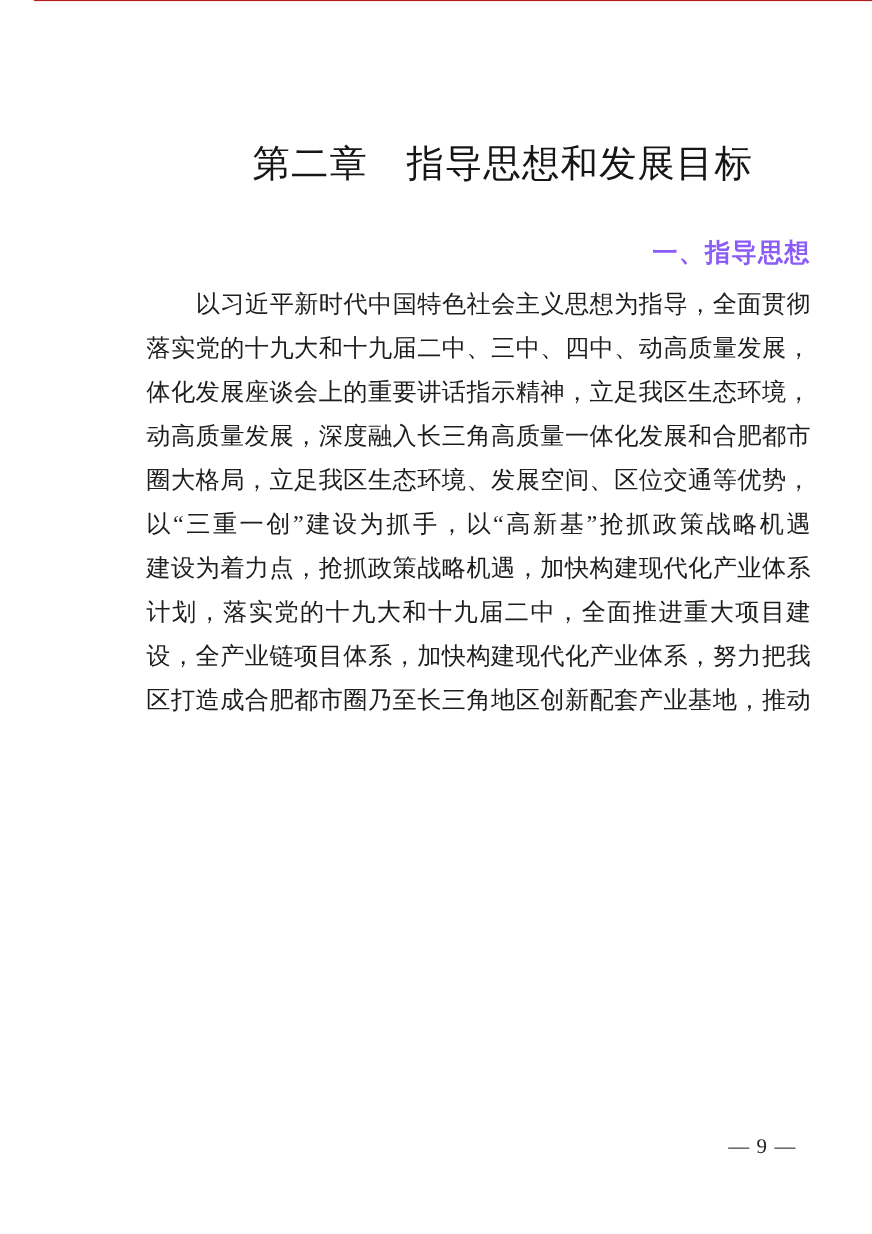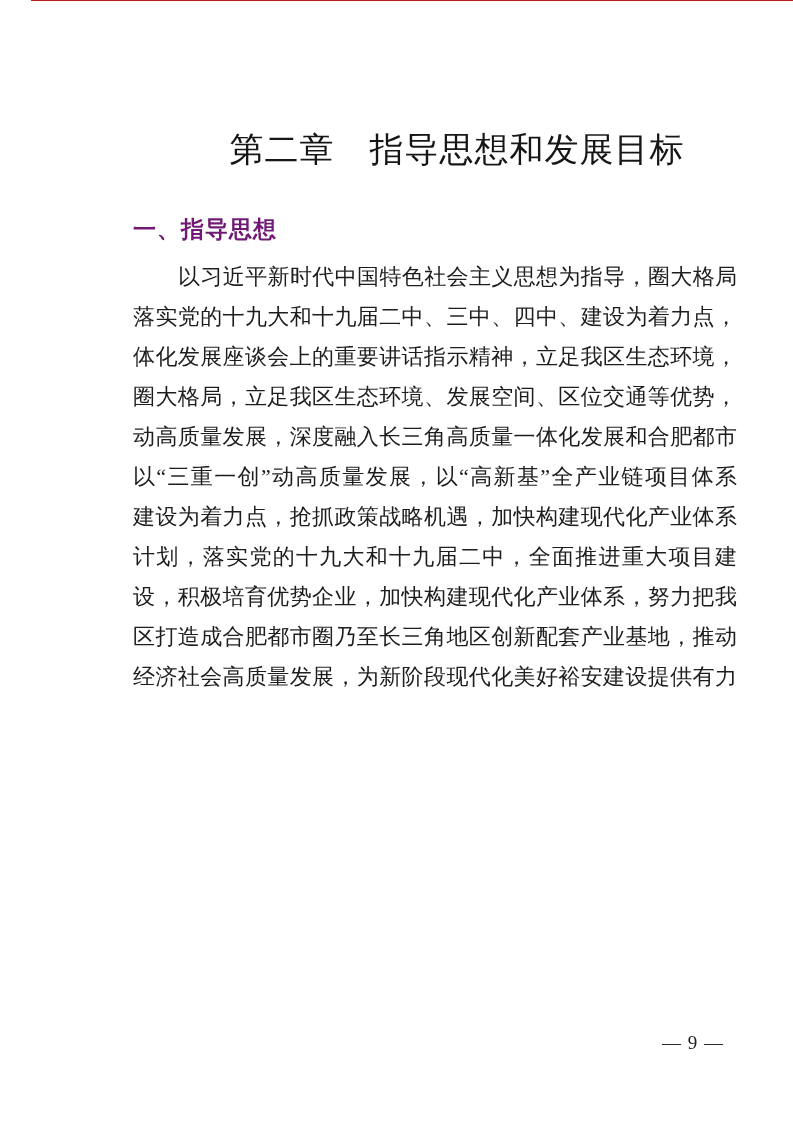"一、指导思想" .section-heading { color: #701a75 -> #8b5cf6; text-align: left -> right }
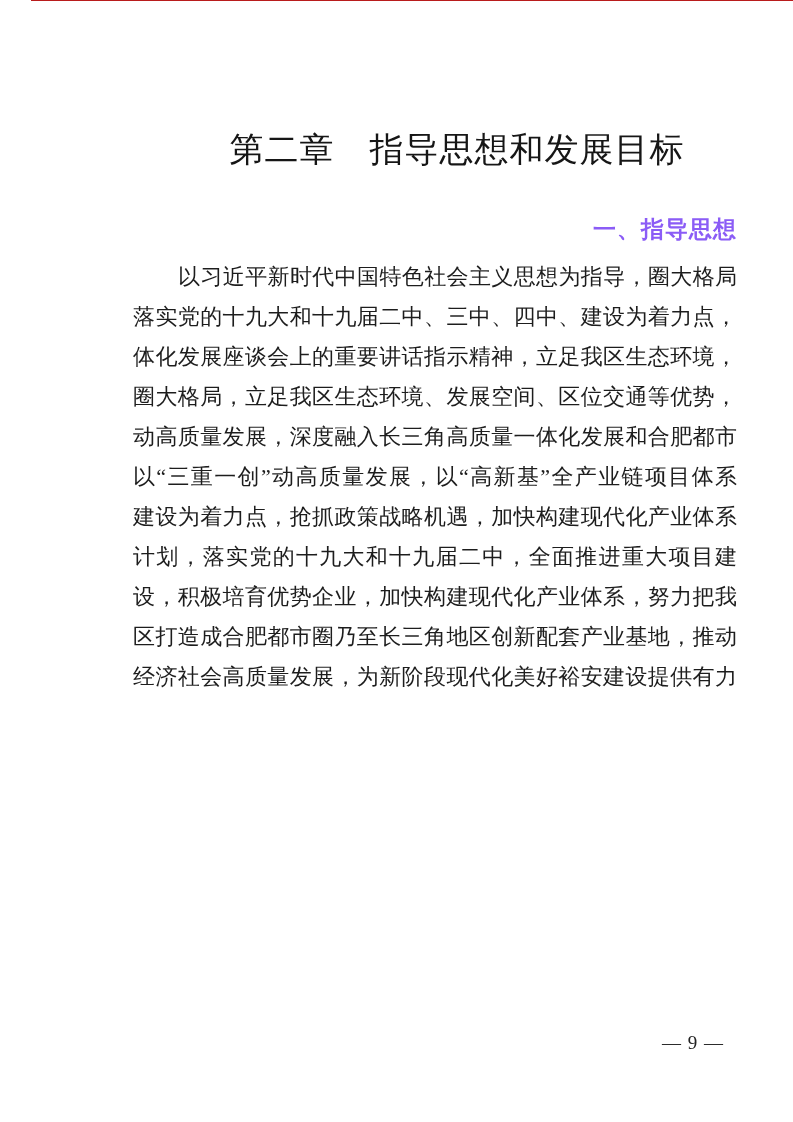"以习近平新时代中国特色社会主义思想为指导，圈大格局" div.body-line { text: 圈大格局 -> 全面贯彻 }
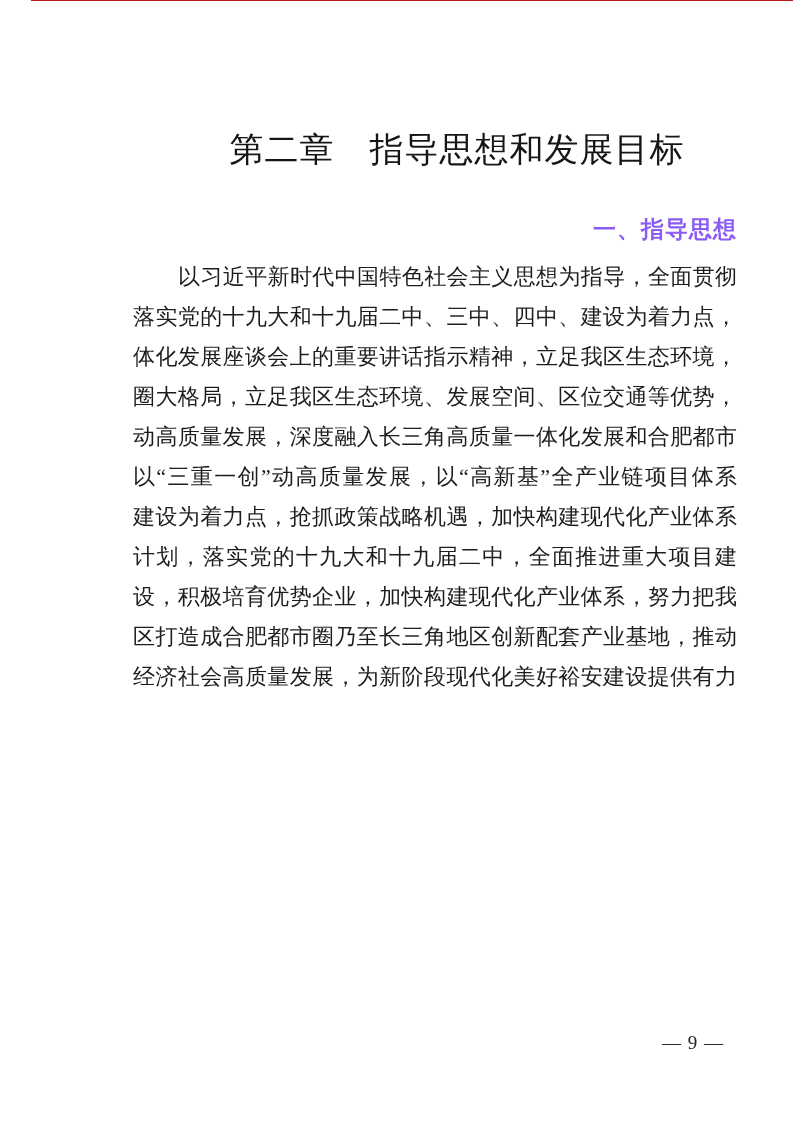"落实党的十九大和十九届二中、三中、四中、建设为着力点，" div.body-line { text: 建设为着力点 -> 动高质量发展 }
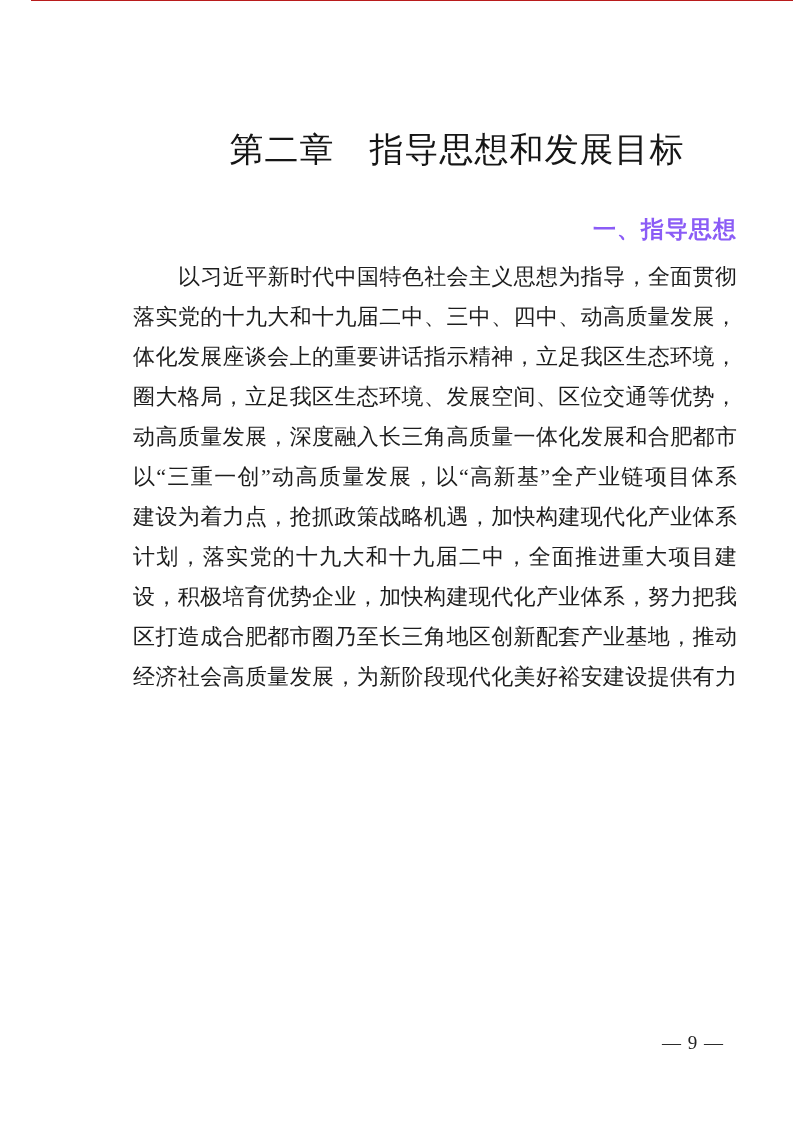"圈大格局，立足我区生态环境、发展空间、区位交通等优势，" div.body-line { order: before "动高质量发展，深度融入长三角高质量一体化发展和合肥都市" -> after "动高质量发展，深度融入长三角高质量一体化发展和合肥都市" }
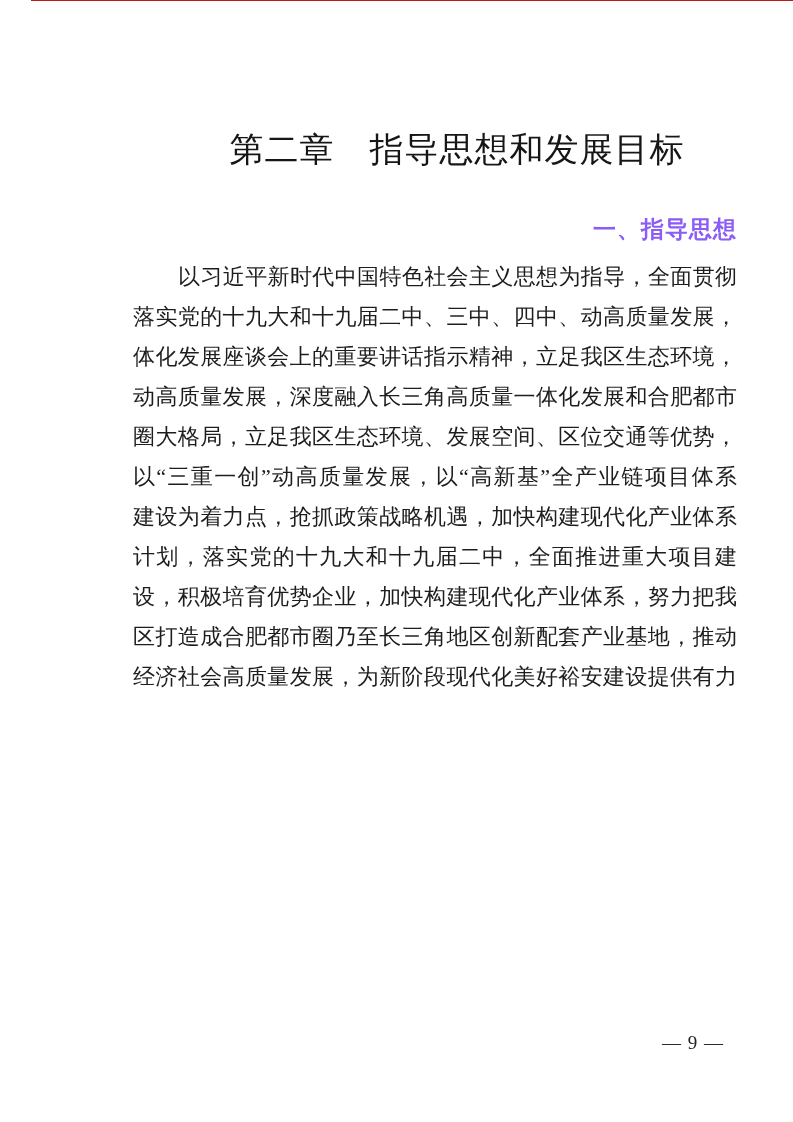"以“三重一创”动高质量发展，以“高新基”全产业链项目体系" div.body-line { text: 动高质量发展，以“高新基”全产业链项目体系 -> 建设为抓手，以“高新基”抢抓政策战略机遇 }
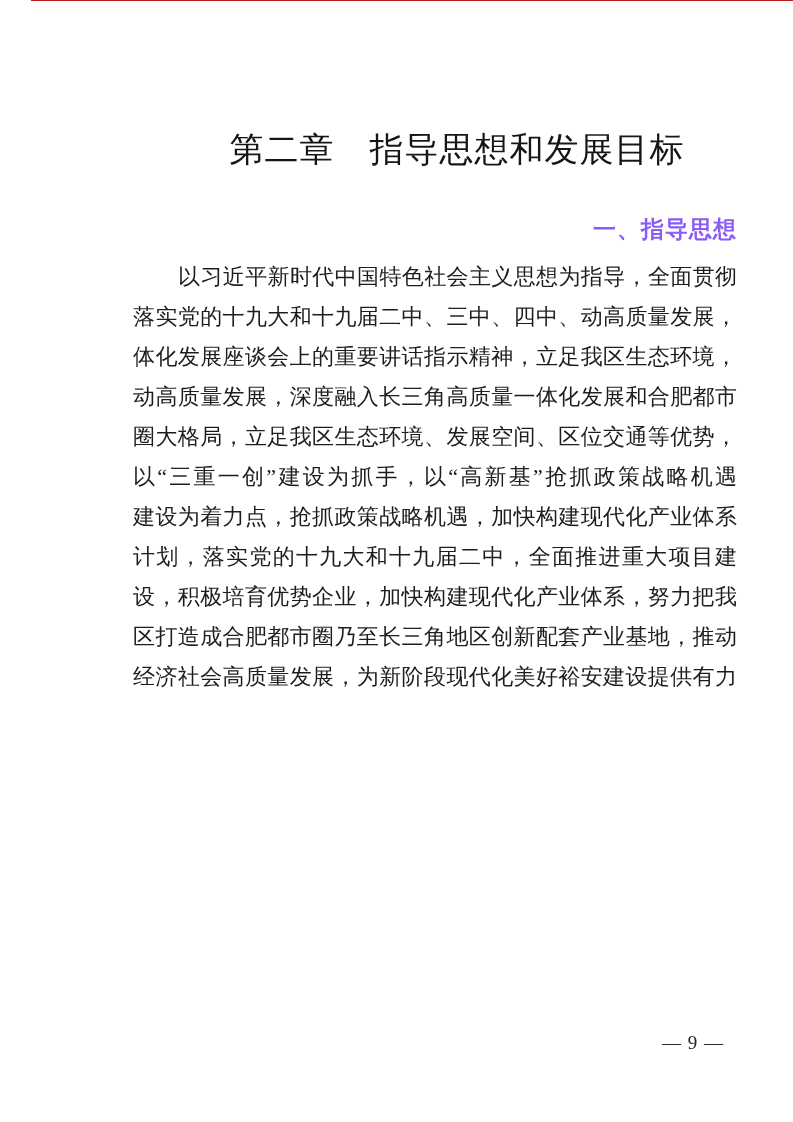"设，积极培育优势企业，加快构建现代化产业体系，努力把我" div.body-line { text: 积极培育优势企业 -> 全产业链项目体系 }
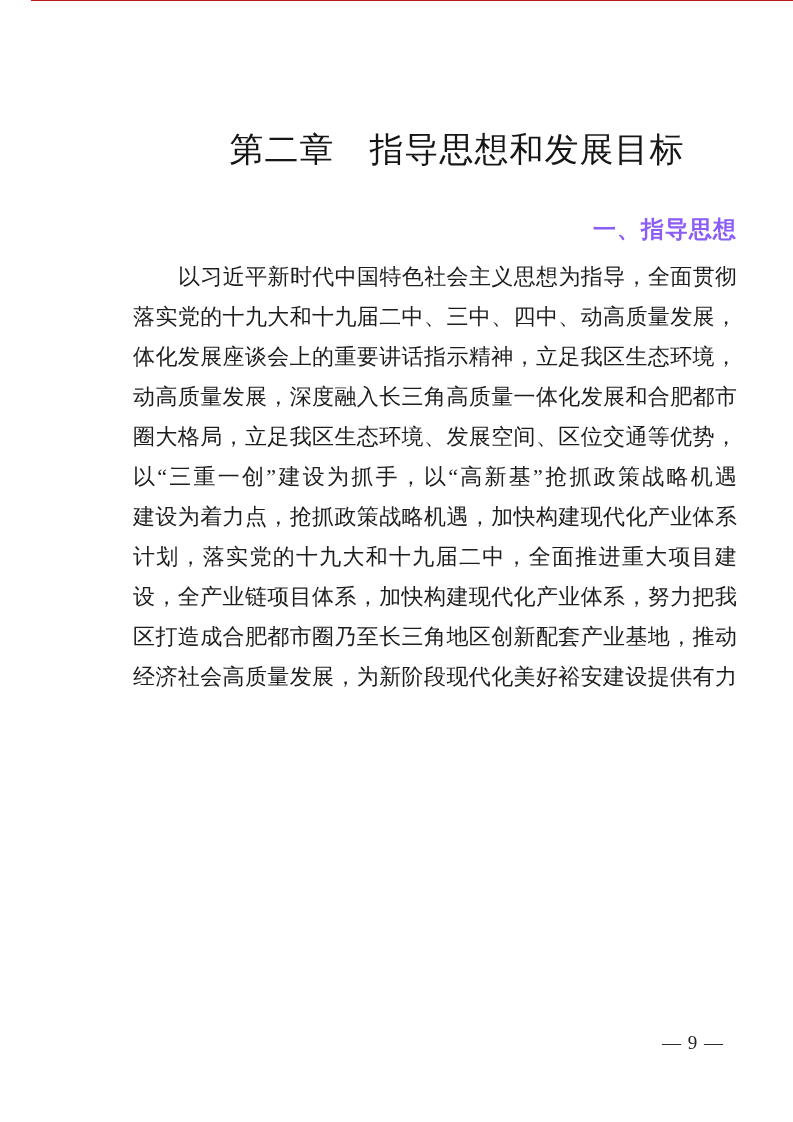"经济社会高质量发展，为新阶段现代化美好裕安建设提供有力" div.body-line { html: <div>经济社会高质量发展，为新阶段现代化美好裕安建设提供有力</div> -> none }
